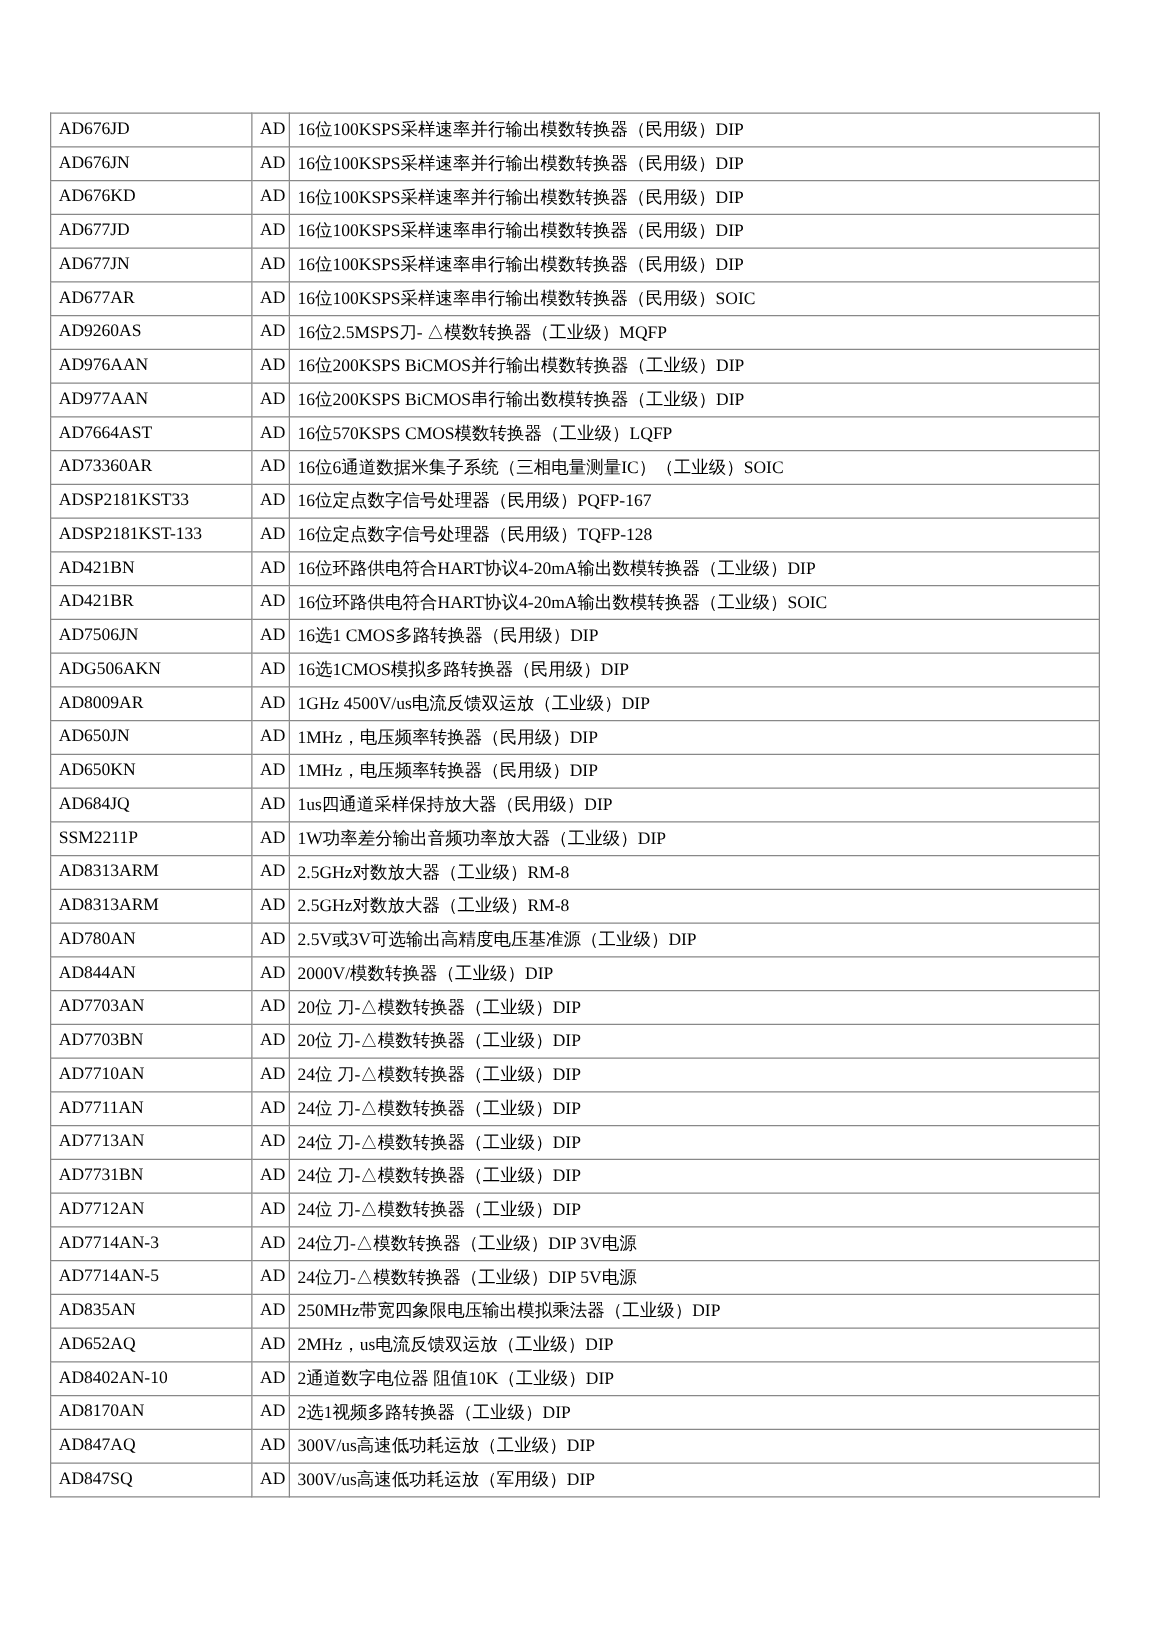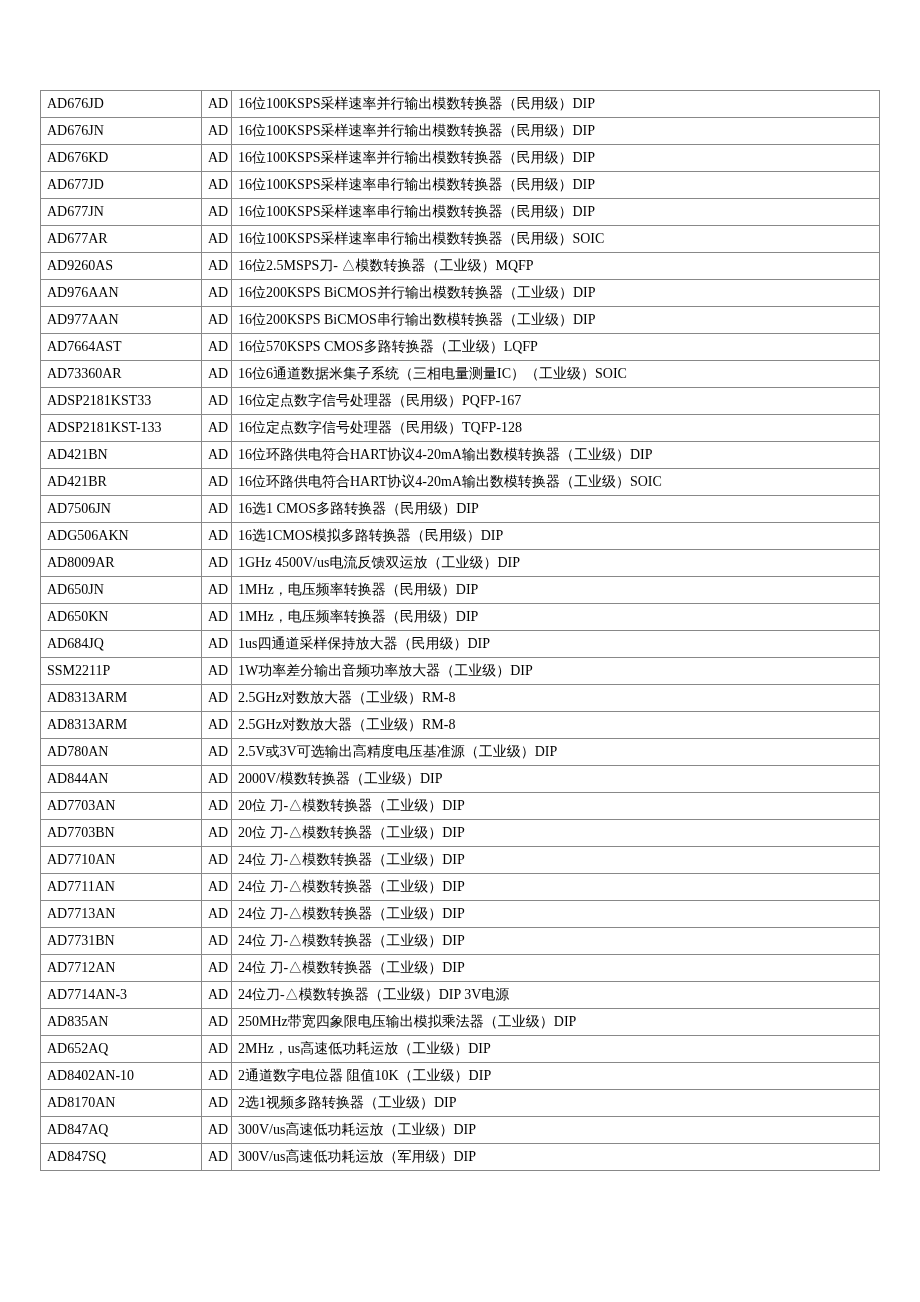"16位570KSPS CMOS多路转换器（工业级）LQFP" td.col-desc { text: CMOS多路 -> CMOS模数 }
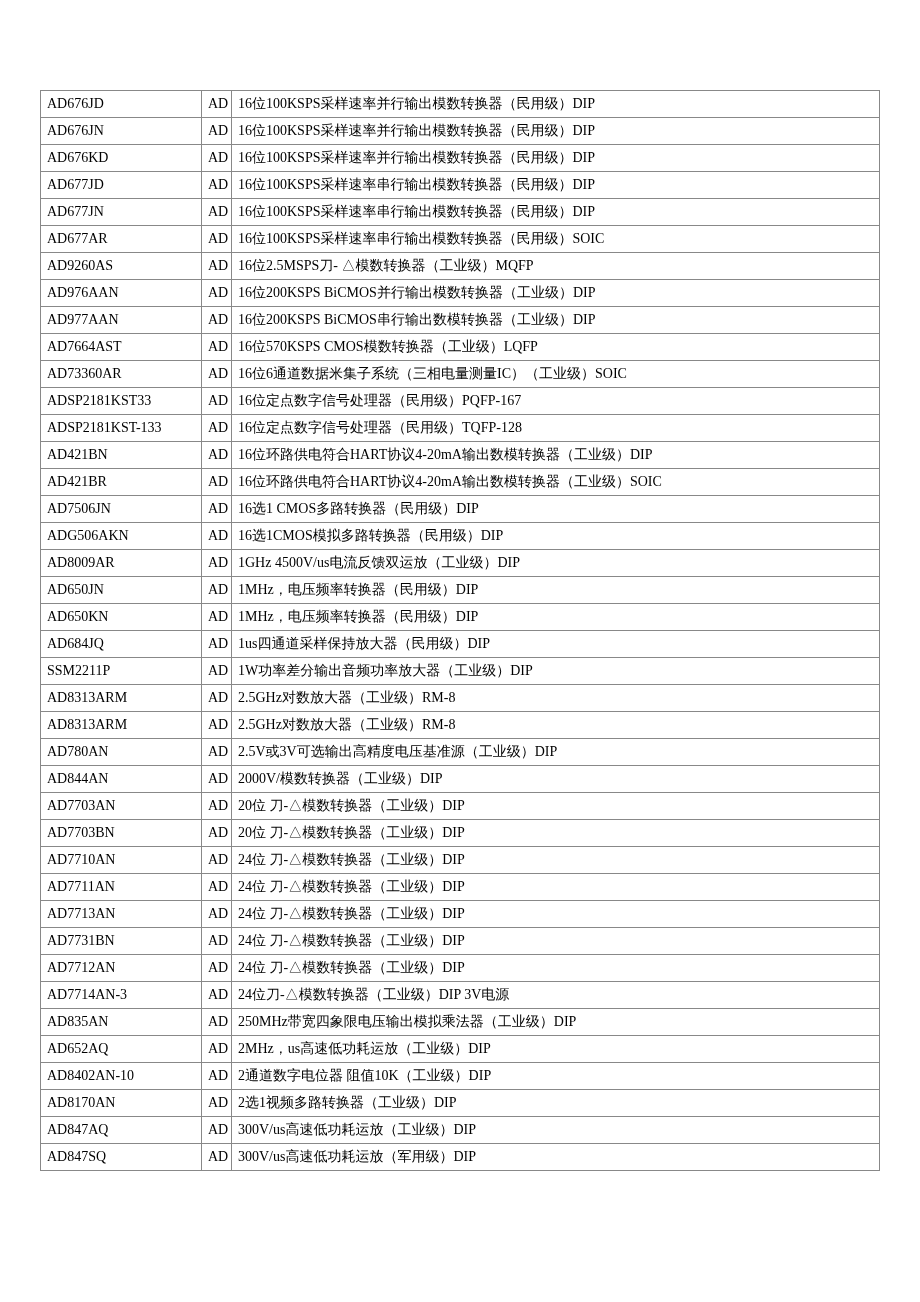"AD7714AN-5" tr { html: none -> <tr> <td>AD7714AN-5</td> <td>AD</td> <td>24位刀-△模数转换器（工业级）DIP 5V电源</td> </tr> }
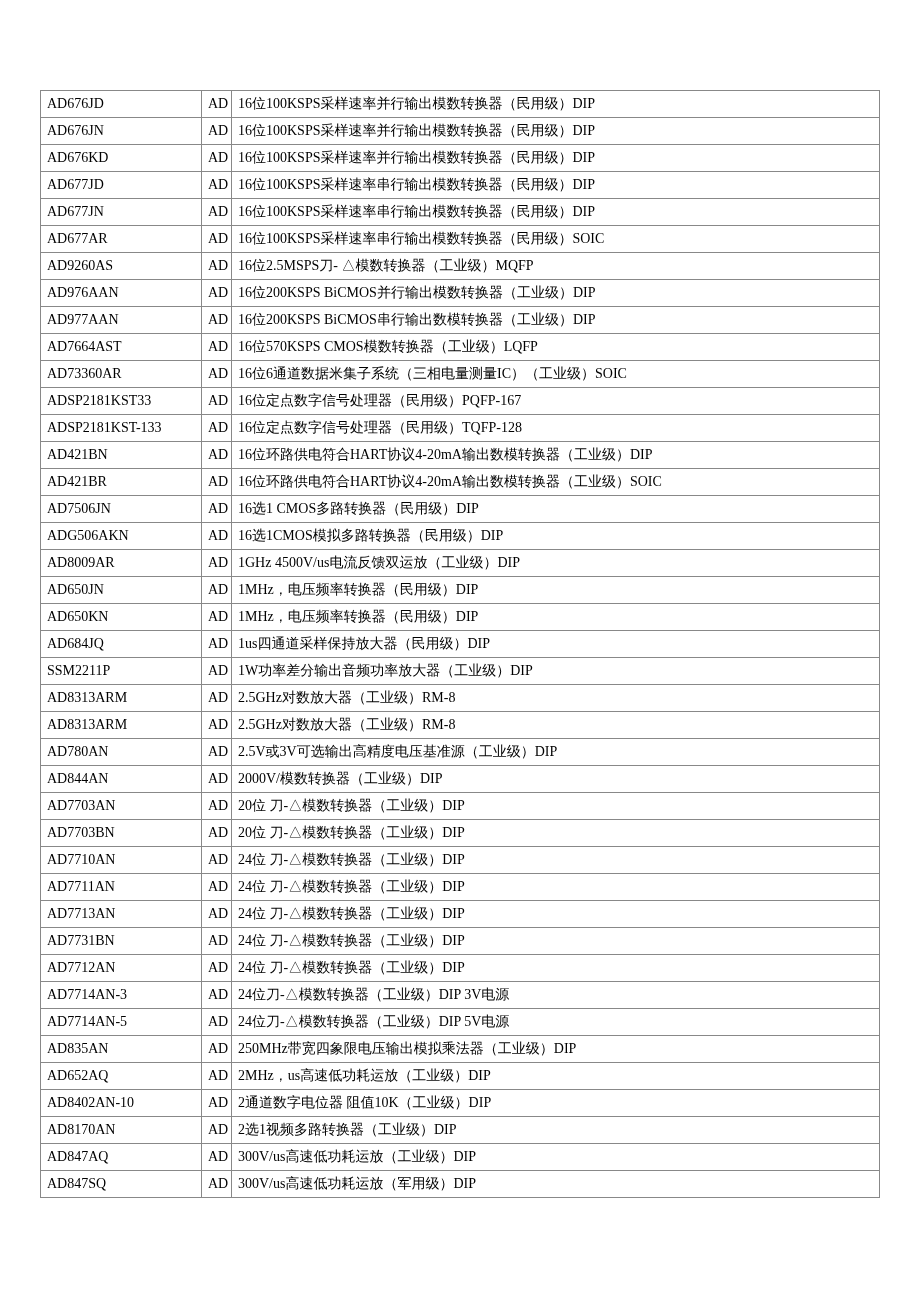"2MHz，us高速低功耗运放（工业级）DIP" td.col-desc { text: us高速低功耗 -> us电流反馈双 }
